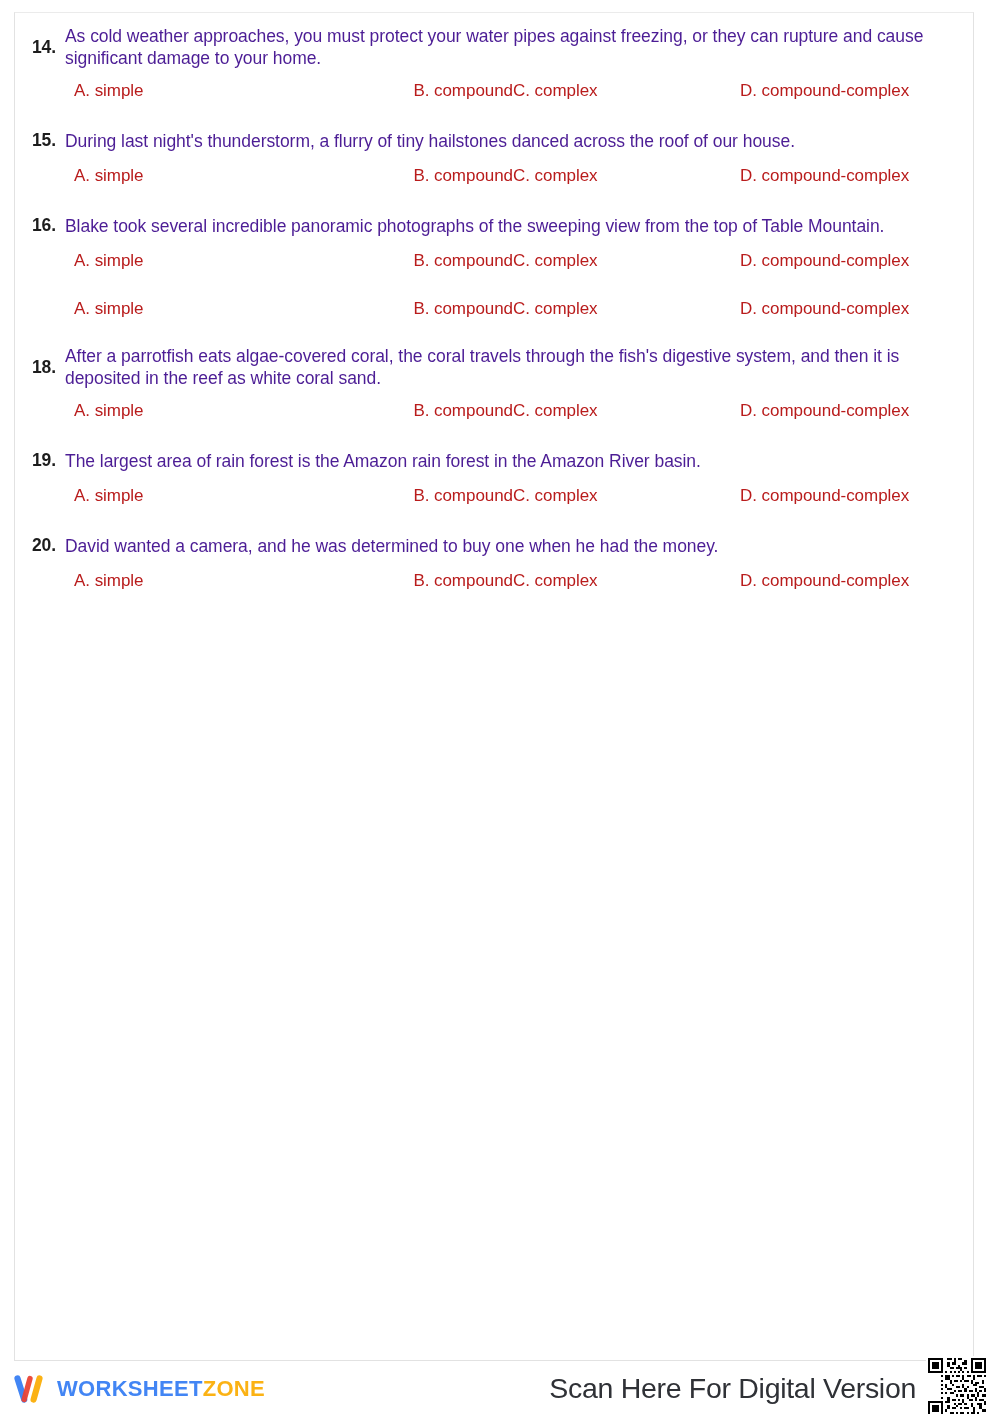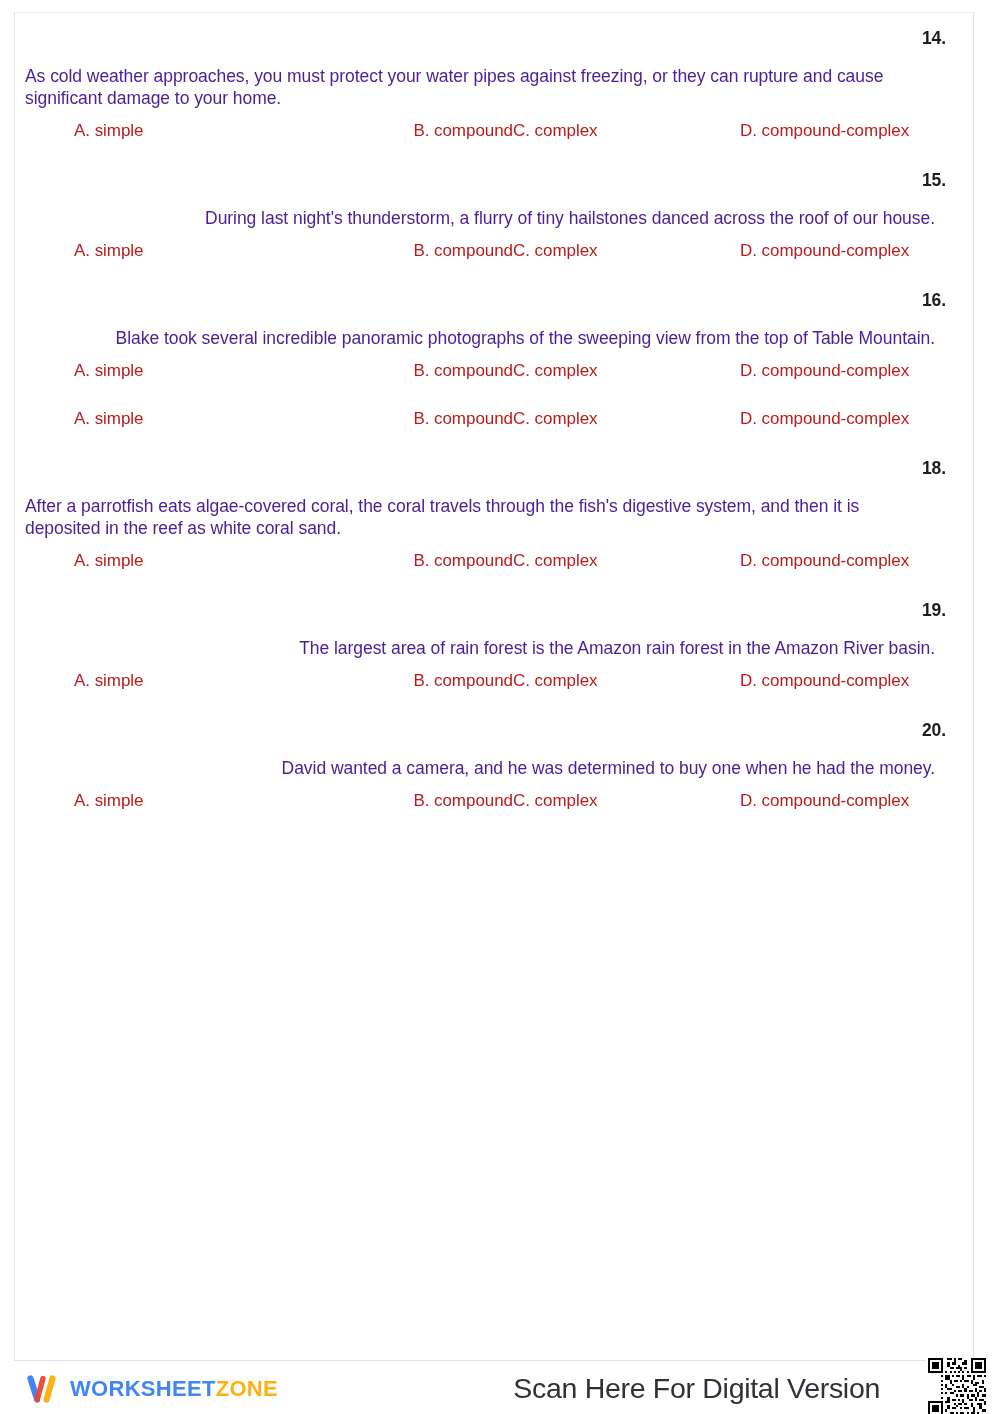"14." .q-row { align-items: flex-end -> center; flex-direction: column -> none }
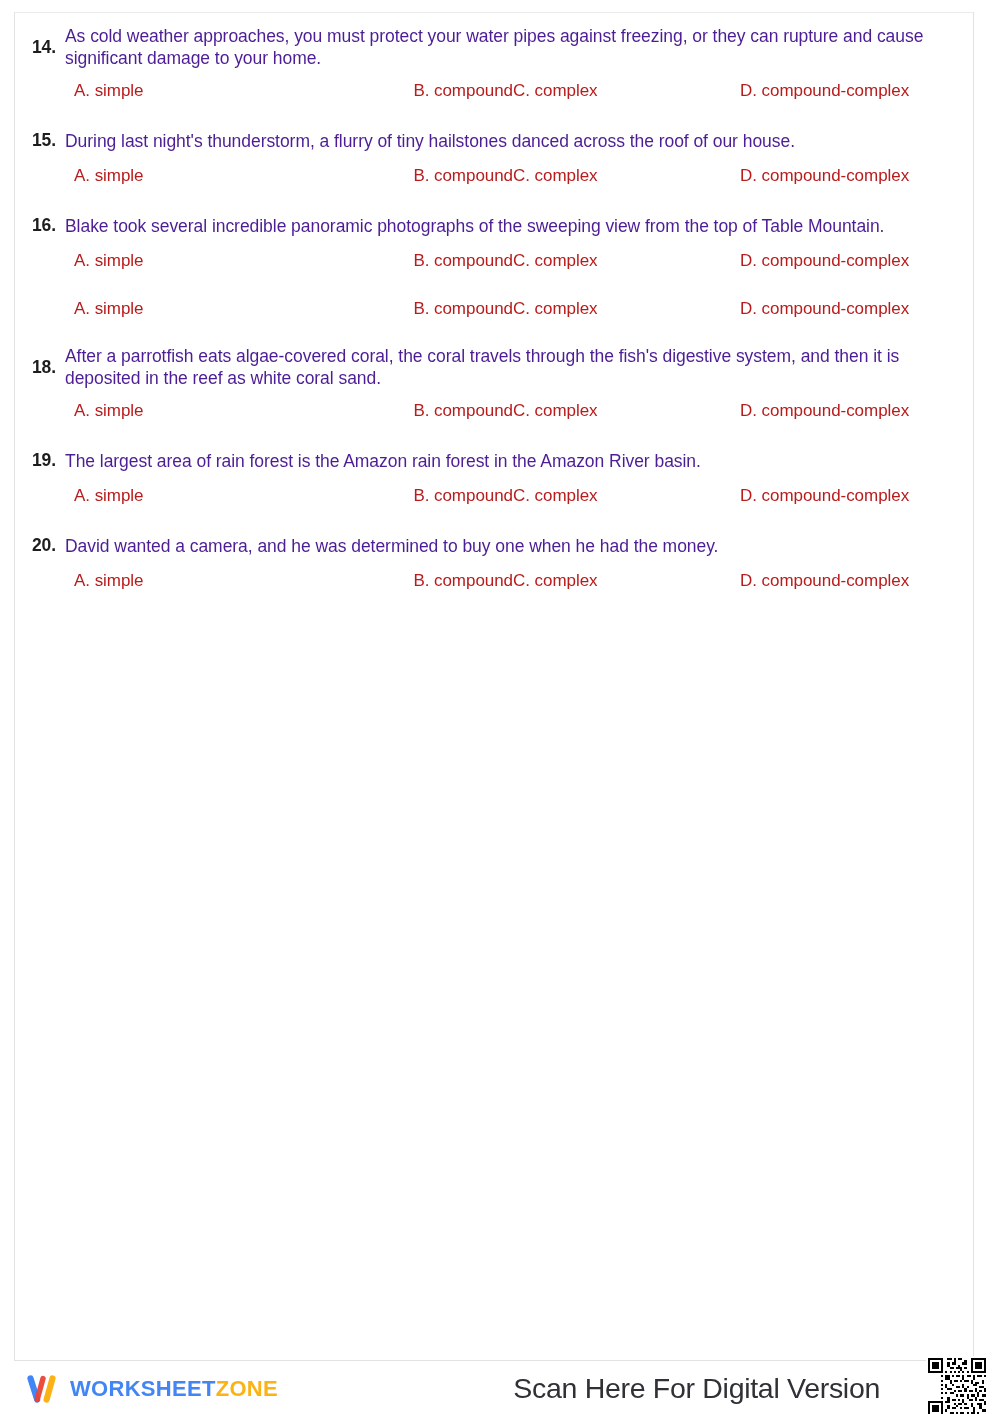"WORKSHEETZONE" .brand { left: 23px -> 10px }
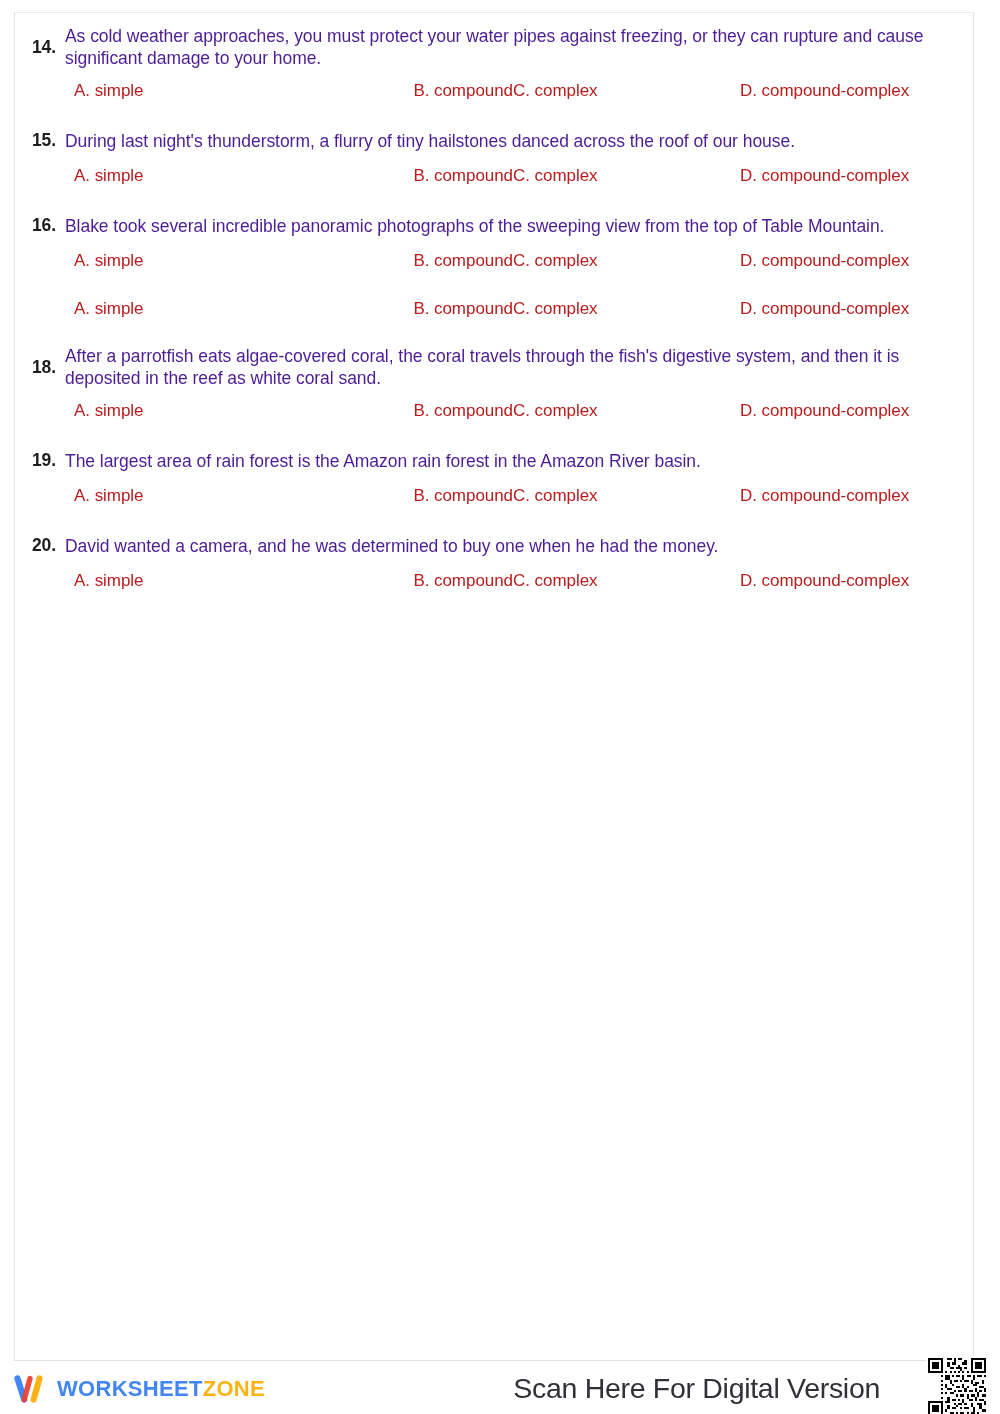"Scan Here For Digital Version" .scan-wrap { gap: 36px -> none }
